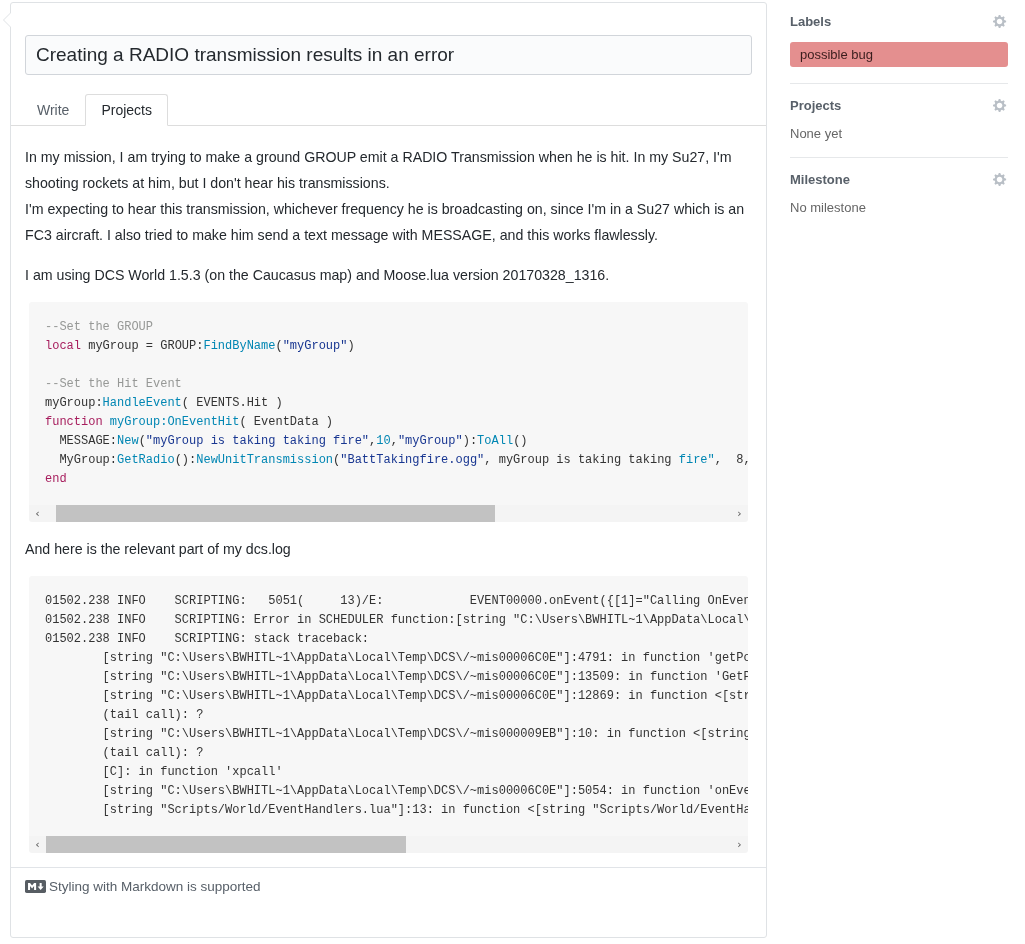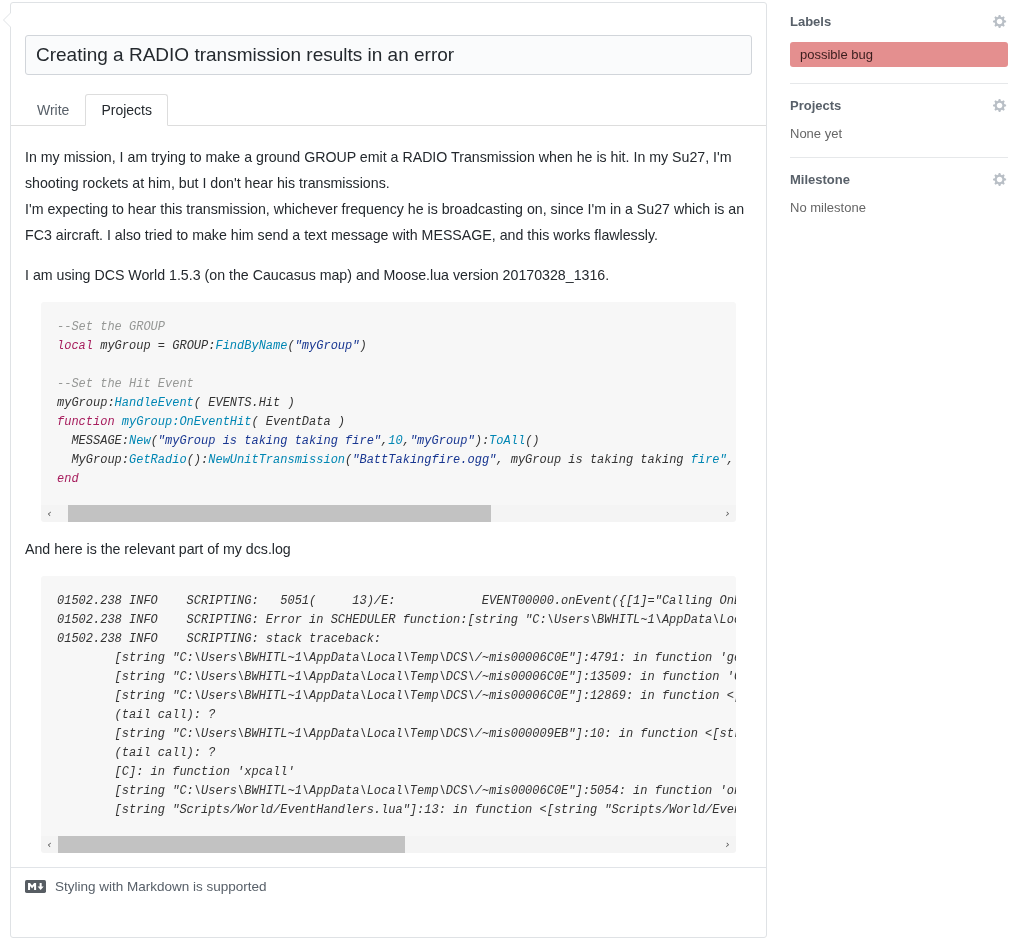"--Set the GROUP" .codewrap { font-style: italic -> none; margin: 0 16px 14px -> 0 4px 14px }
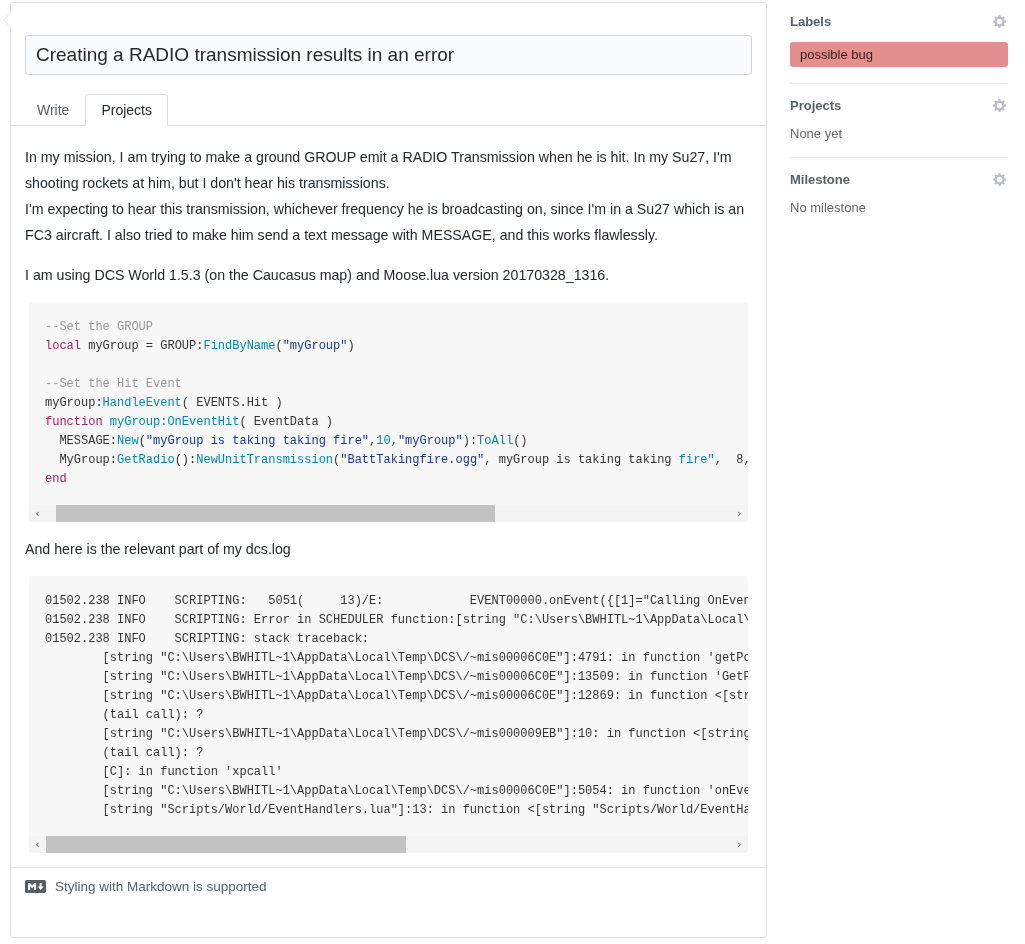"Styling with Markdown is supported" .md-note { gap: 9px -> 3px }
